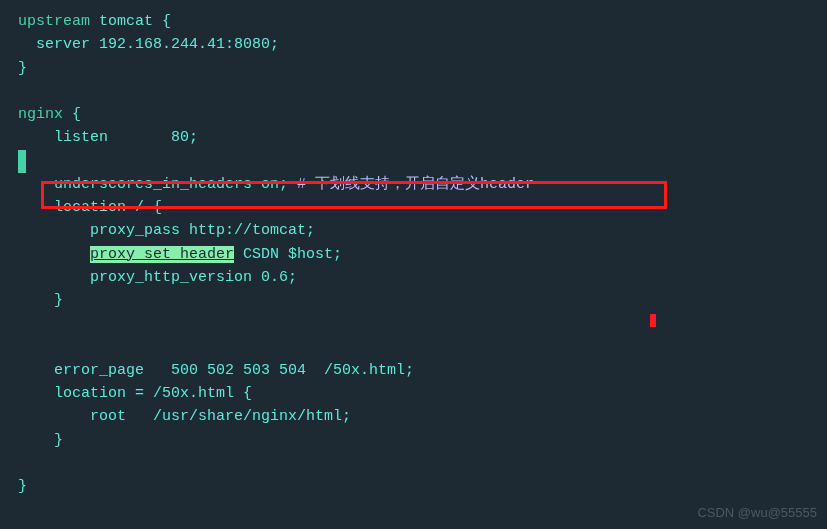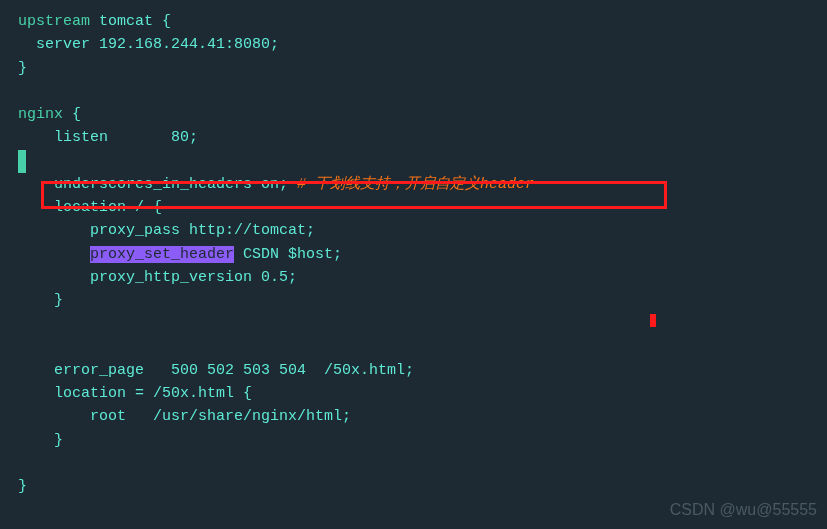"# 下划线支持，开启自定义header" .comment { color: #f97316 -> #c4b5fd; font-style: italic -> none }
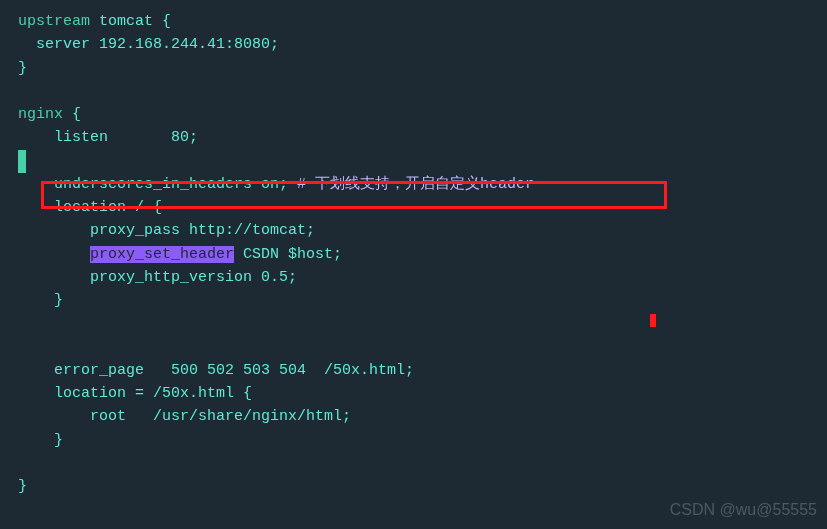"proxy_set_header" .inv { background: #8b5cf6 -> #86efac; text-decoration: none -> underline }
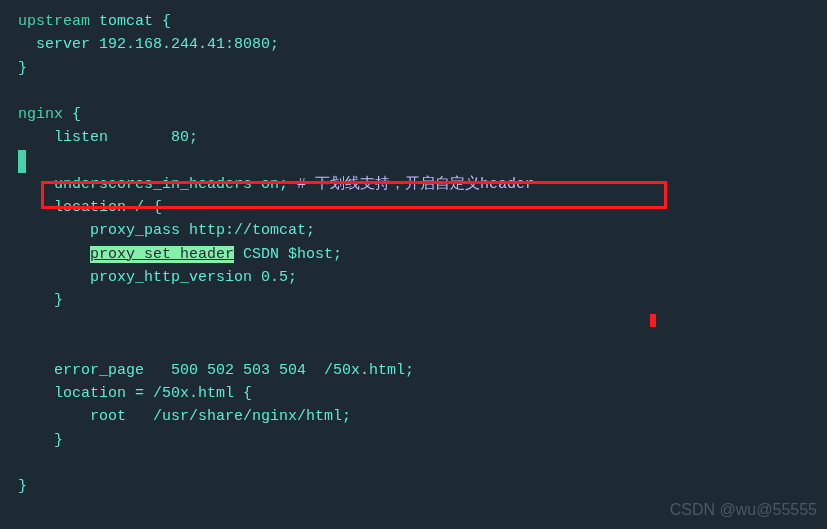"proxy_http_version 0.5;" span.txt { text: 0.5 -> 0.6 }
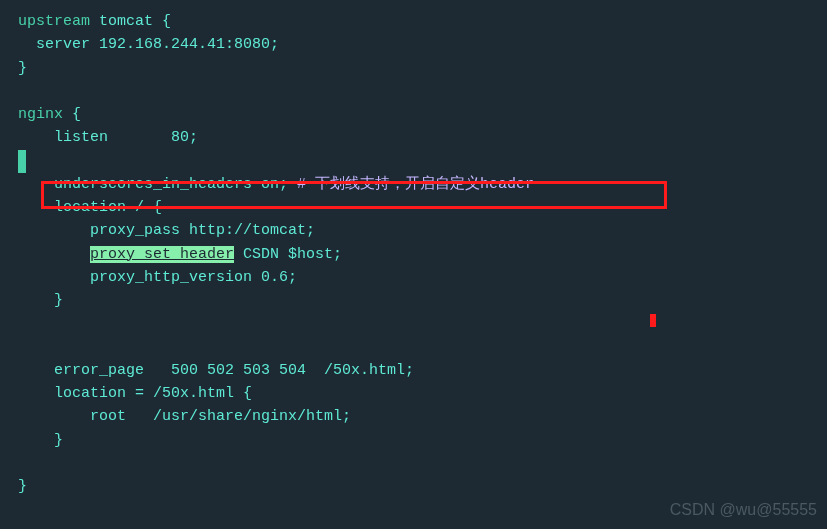"CSDN @wu@55555" .watermark { font-size: 16px -> 13px }
